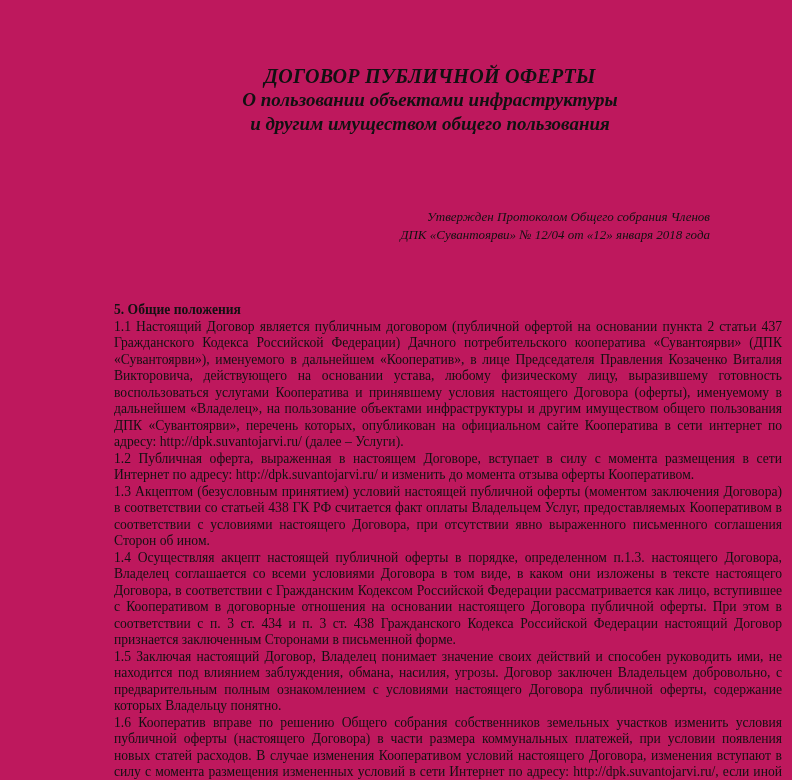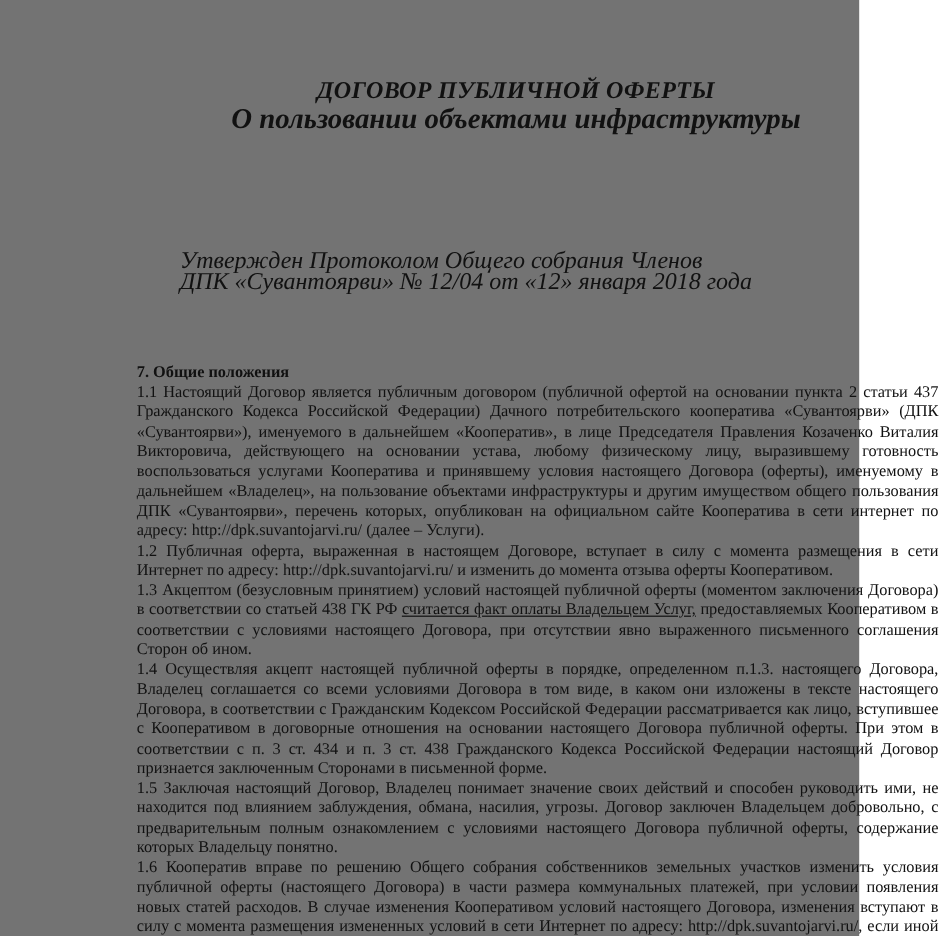"ДОГОВОР ПУБЛИЧНОЙ ОФЕРТЫ" .page { background: #737373 -> #be185d; width: 716px -> 792px }
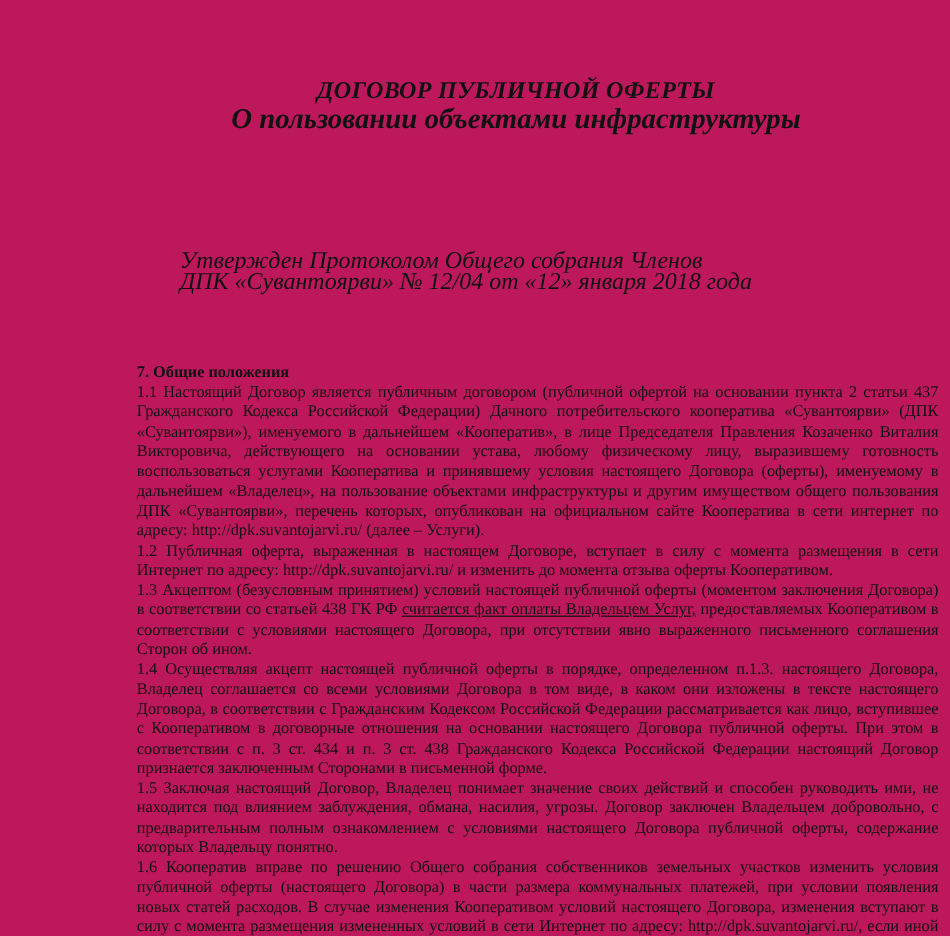"О пользовании объектами инфраструктуры" .title-block .t2 { font-size: 24px -> 19px }
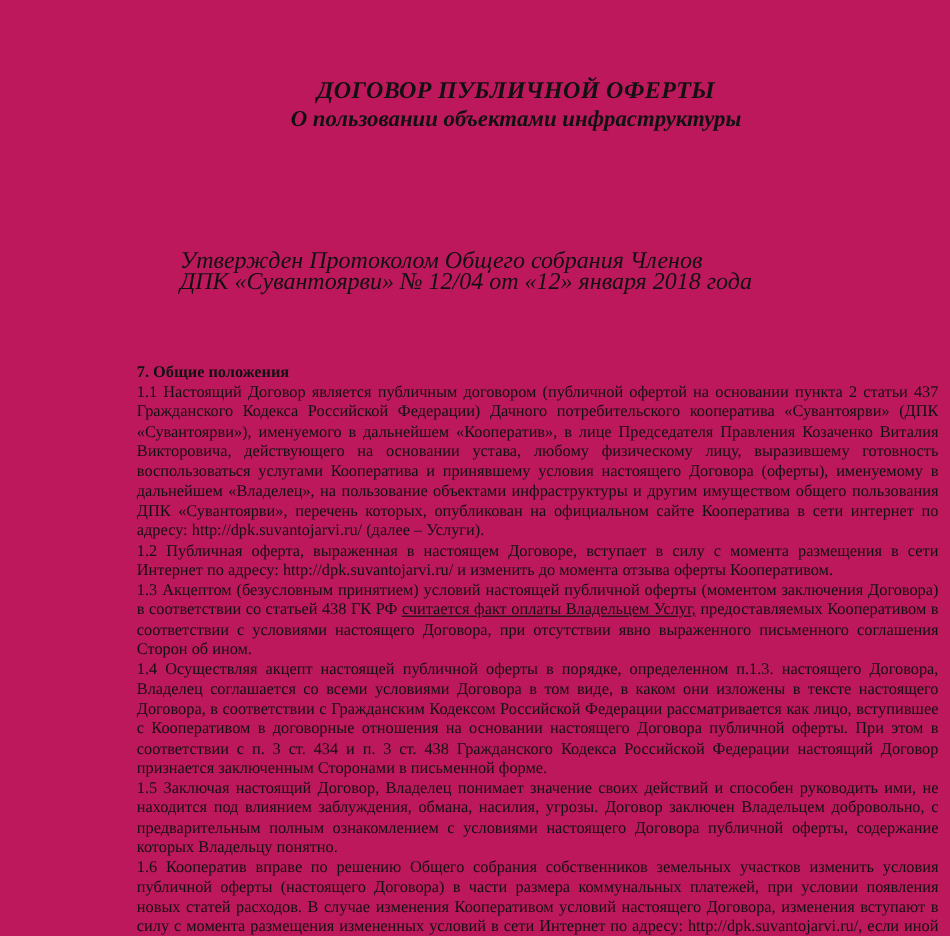"и другим имуществом общего пользования" div.t2 { html: none -> <div>и другим имуществом общего пользования</div> }
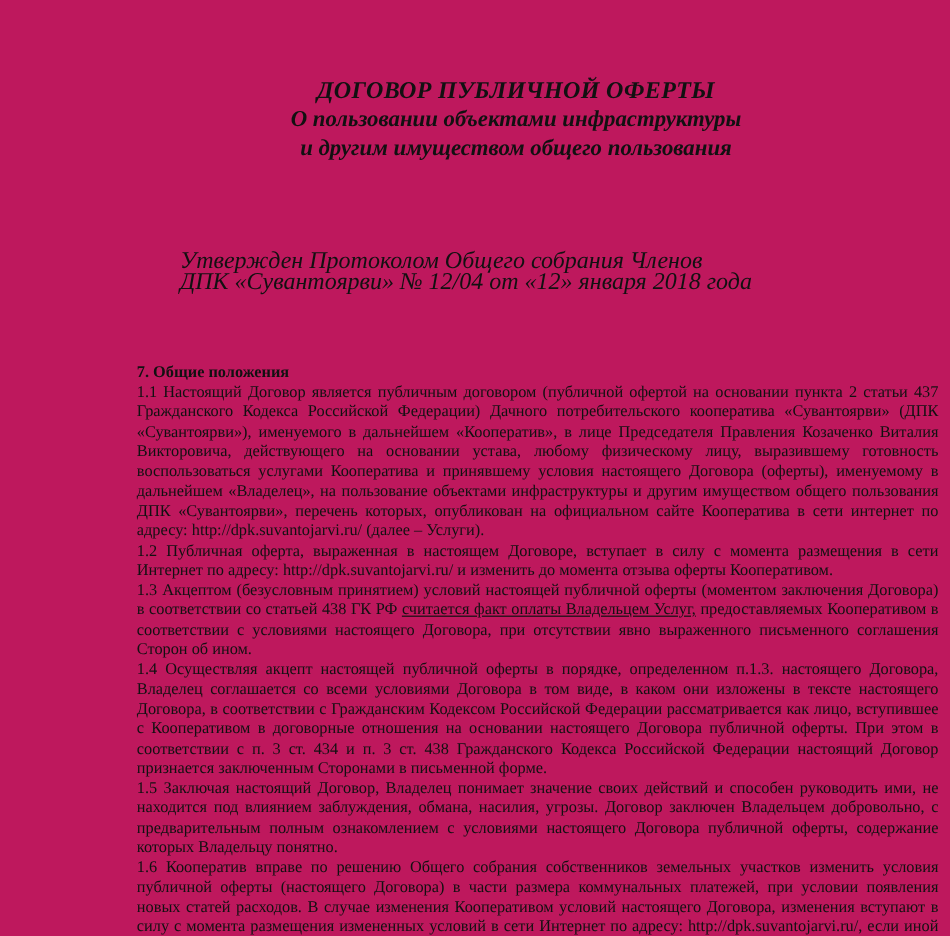"Утвержден Протоколом Общего собрания" .approved { font-size: 20px -> 13px; text-align: left -> right }
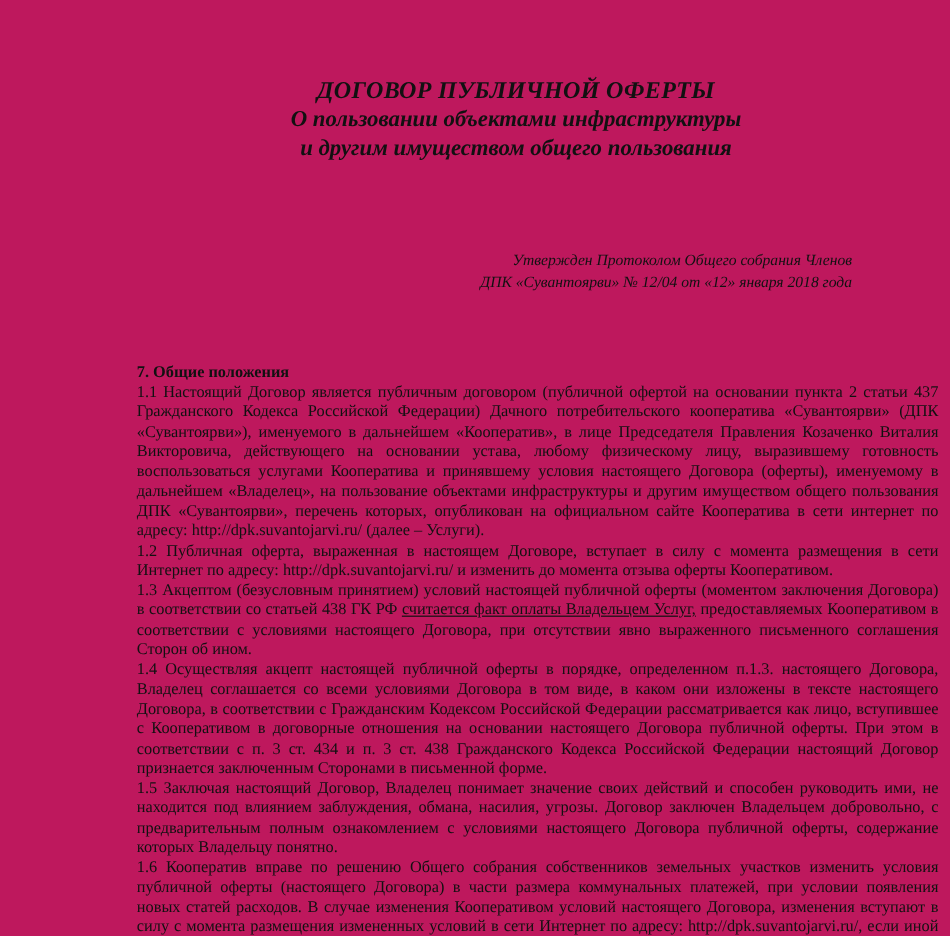"7. Общие положения" div.section-heading { text: 7 -> 5 }
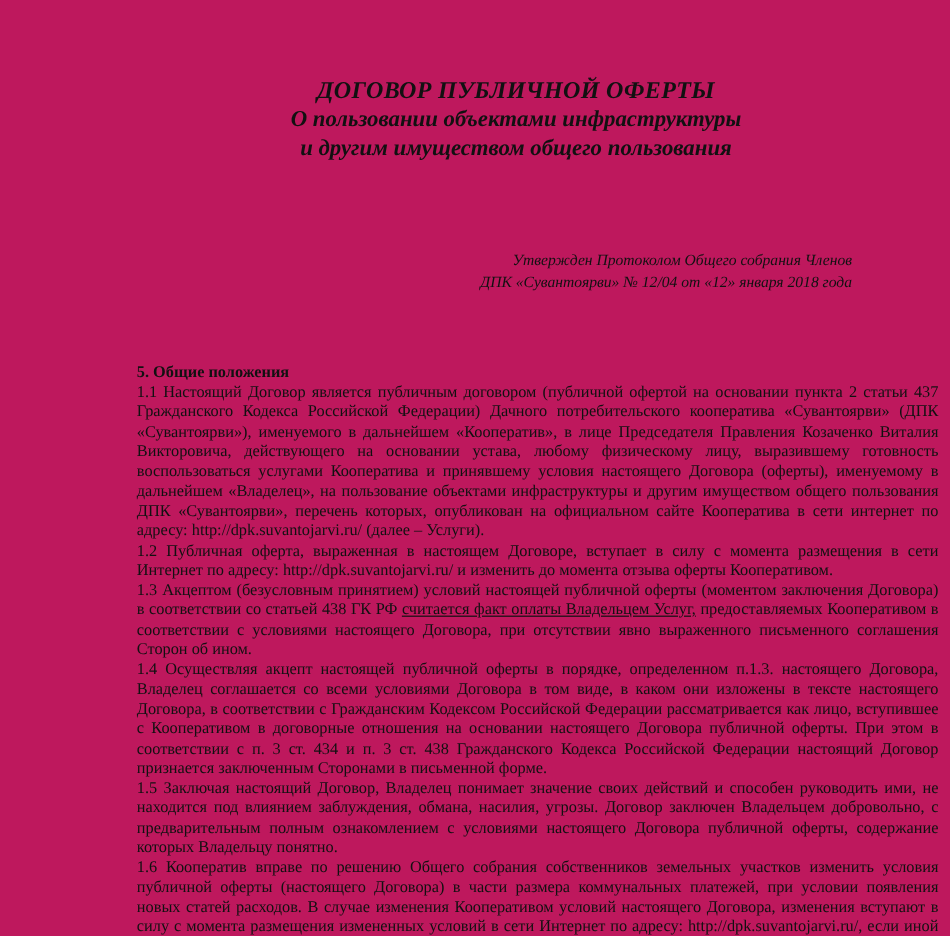"считается факт оплаты Владельцем Услуг," .u { text-decoration: underline -> none }
